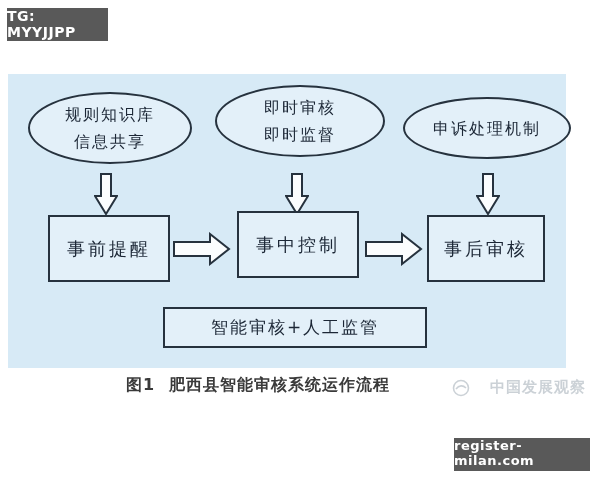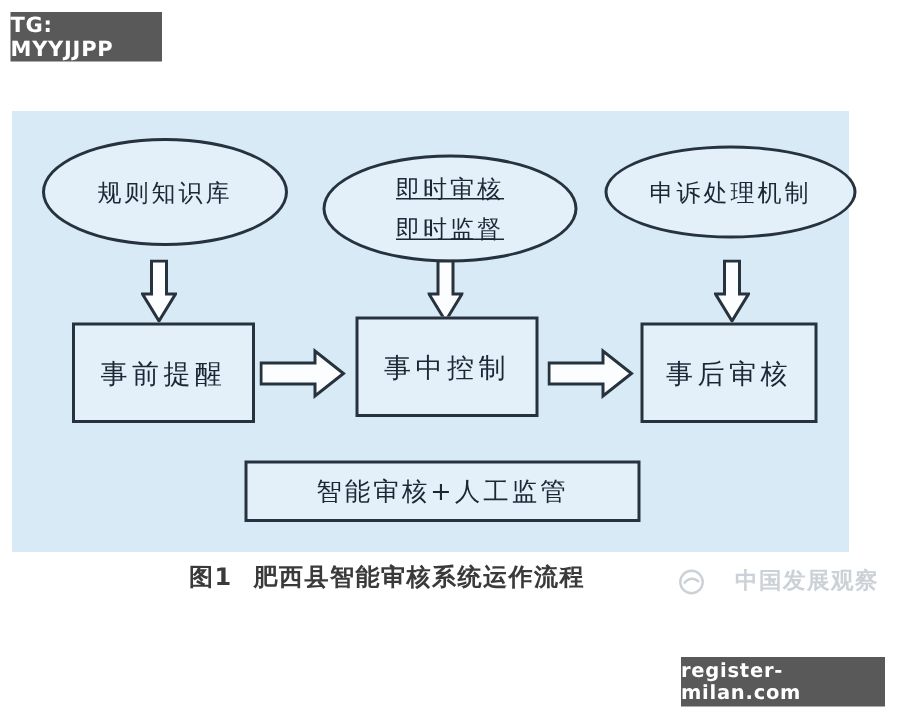"TG: MYYJJPP" .badge { align-items: center -> none }
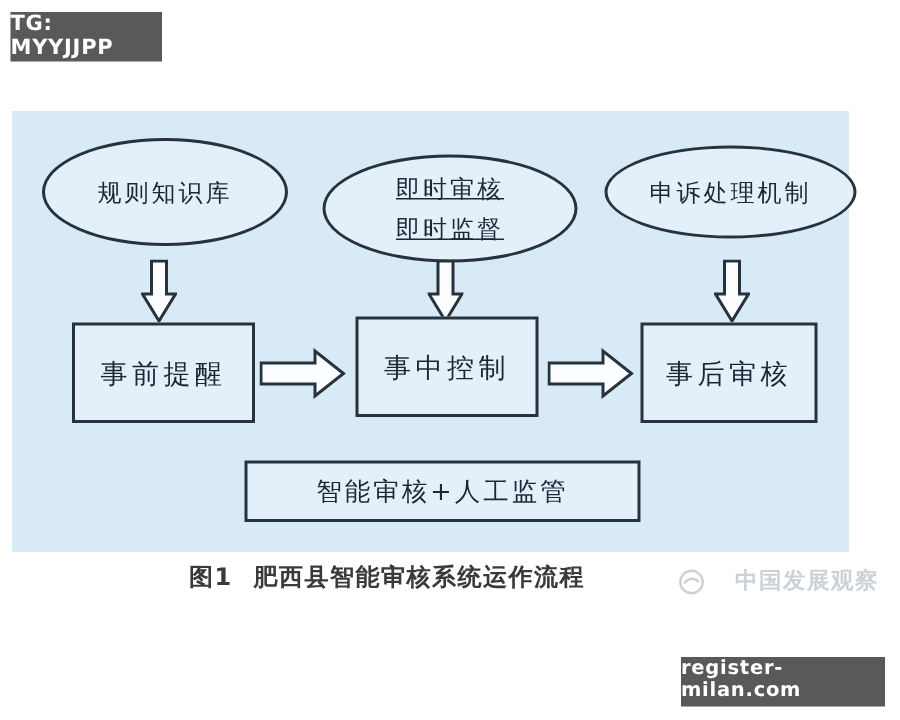"即时审核" #ellipse-2 { text-decoration: underline -> none; top: 29px -> 11px }
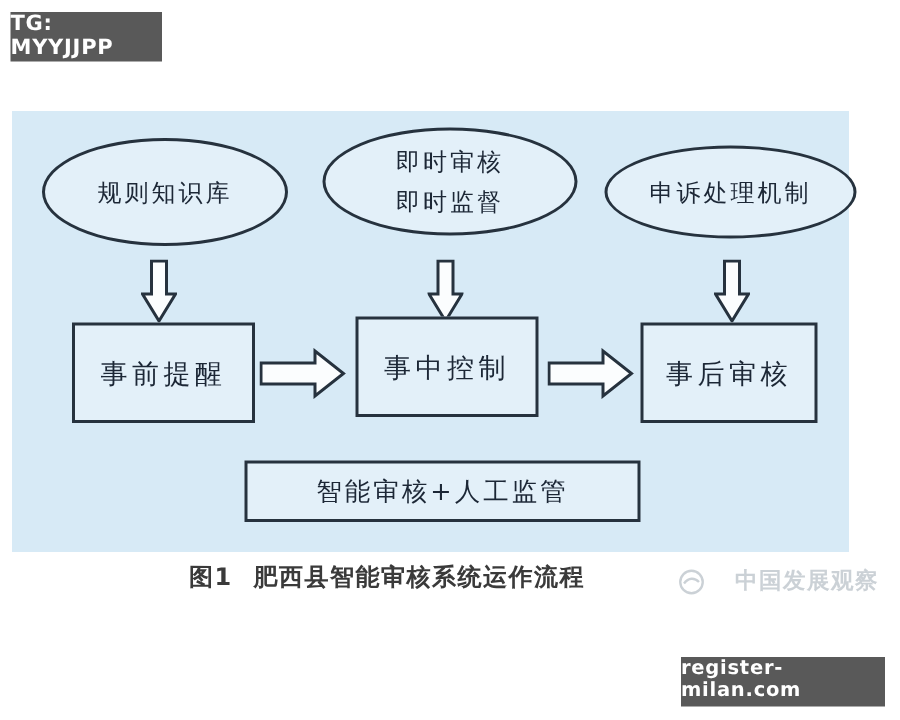"信息共享" span { html: none -> <span>信息共享</span> }
